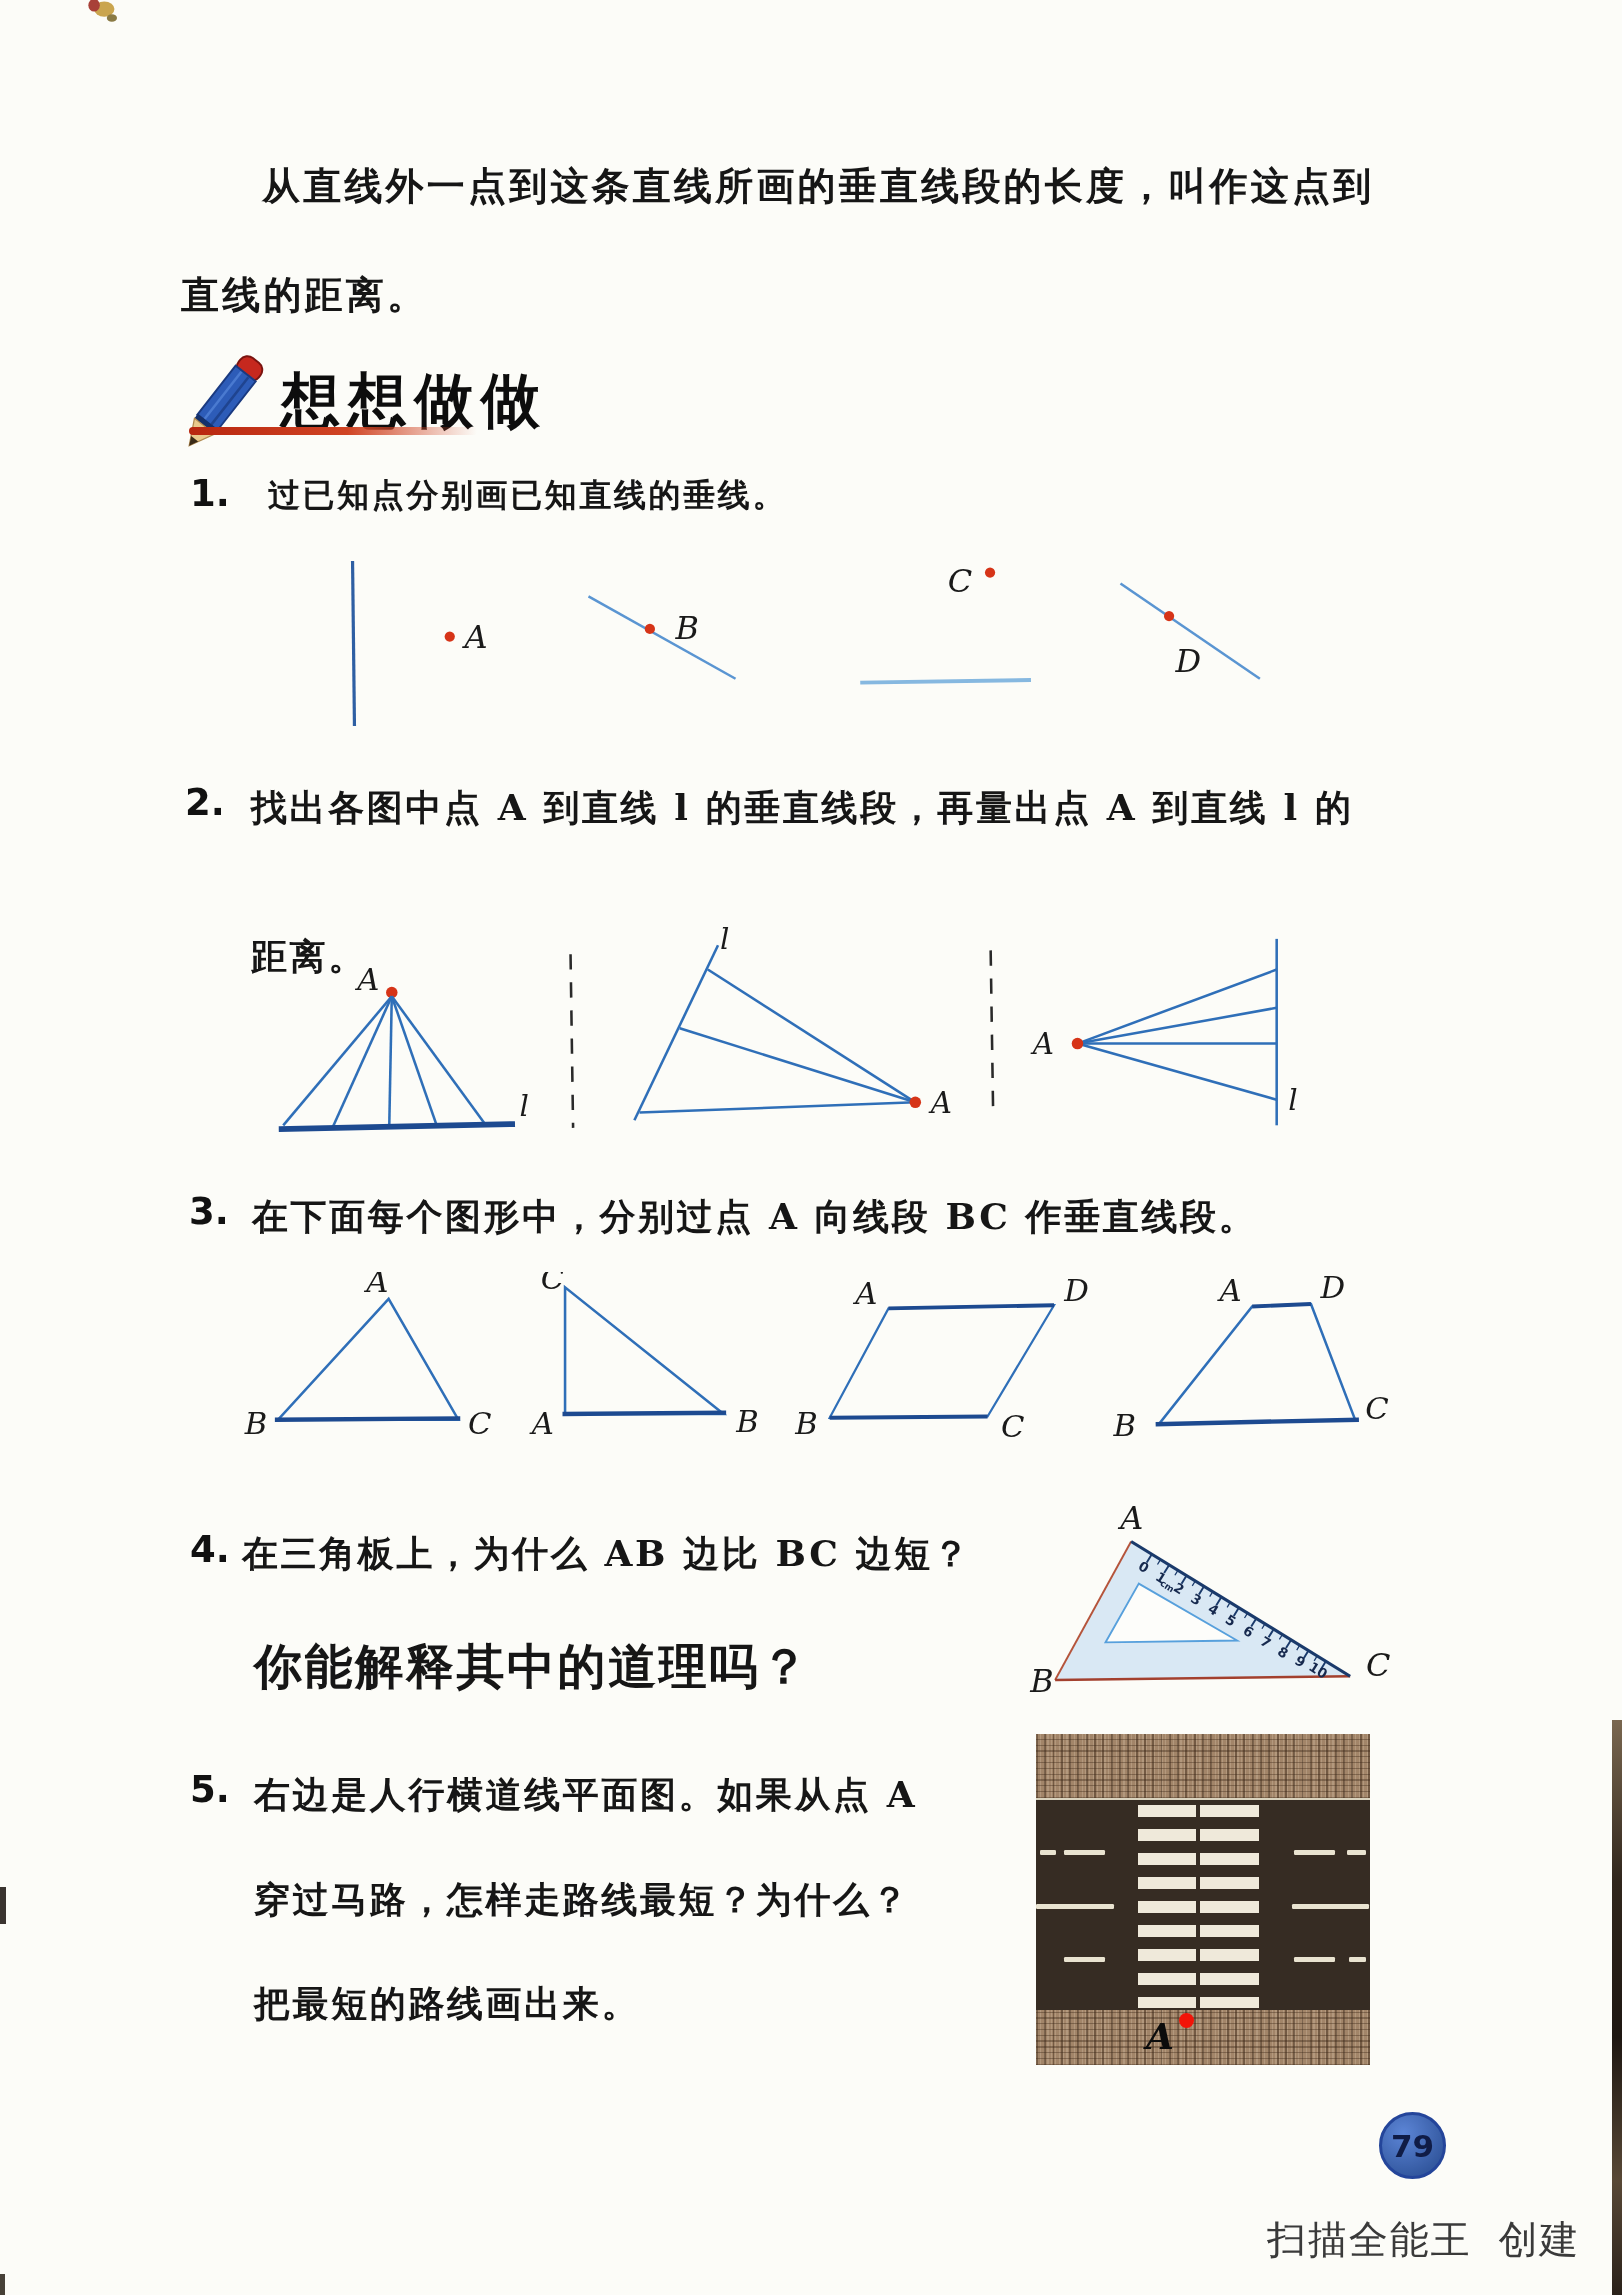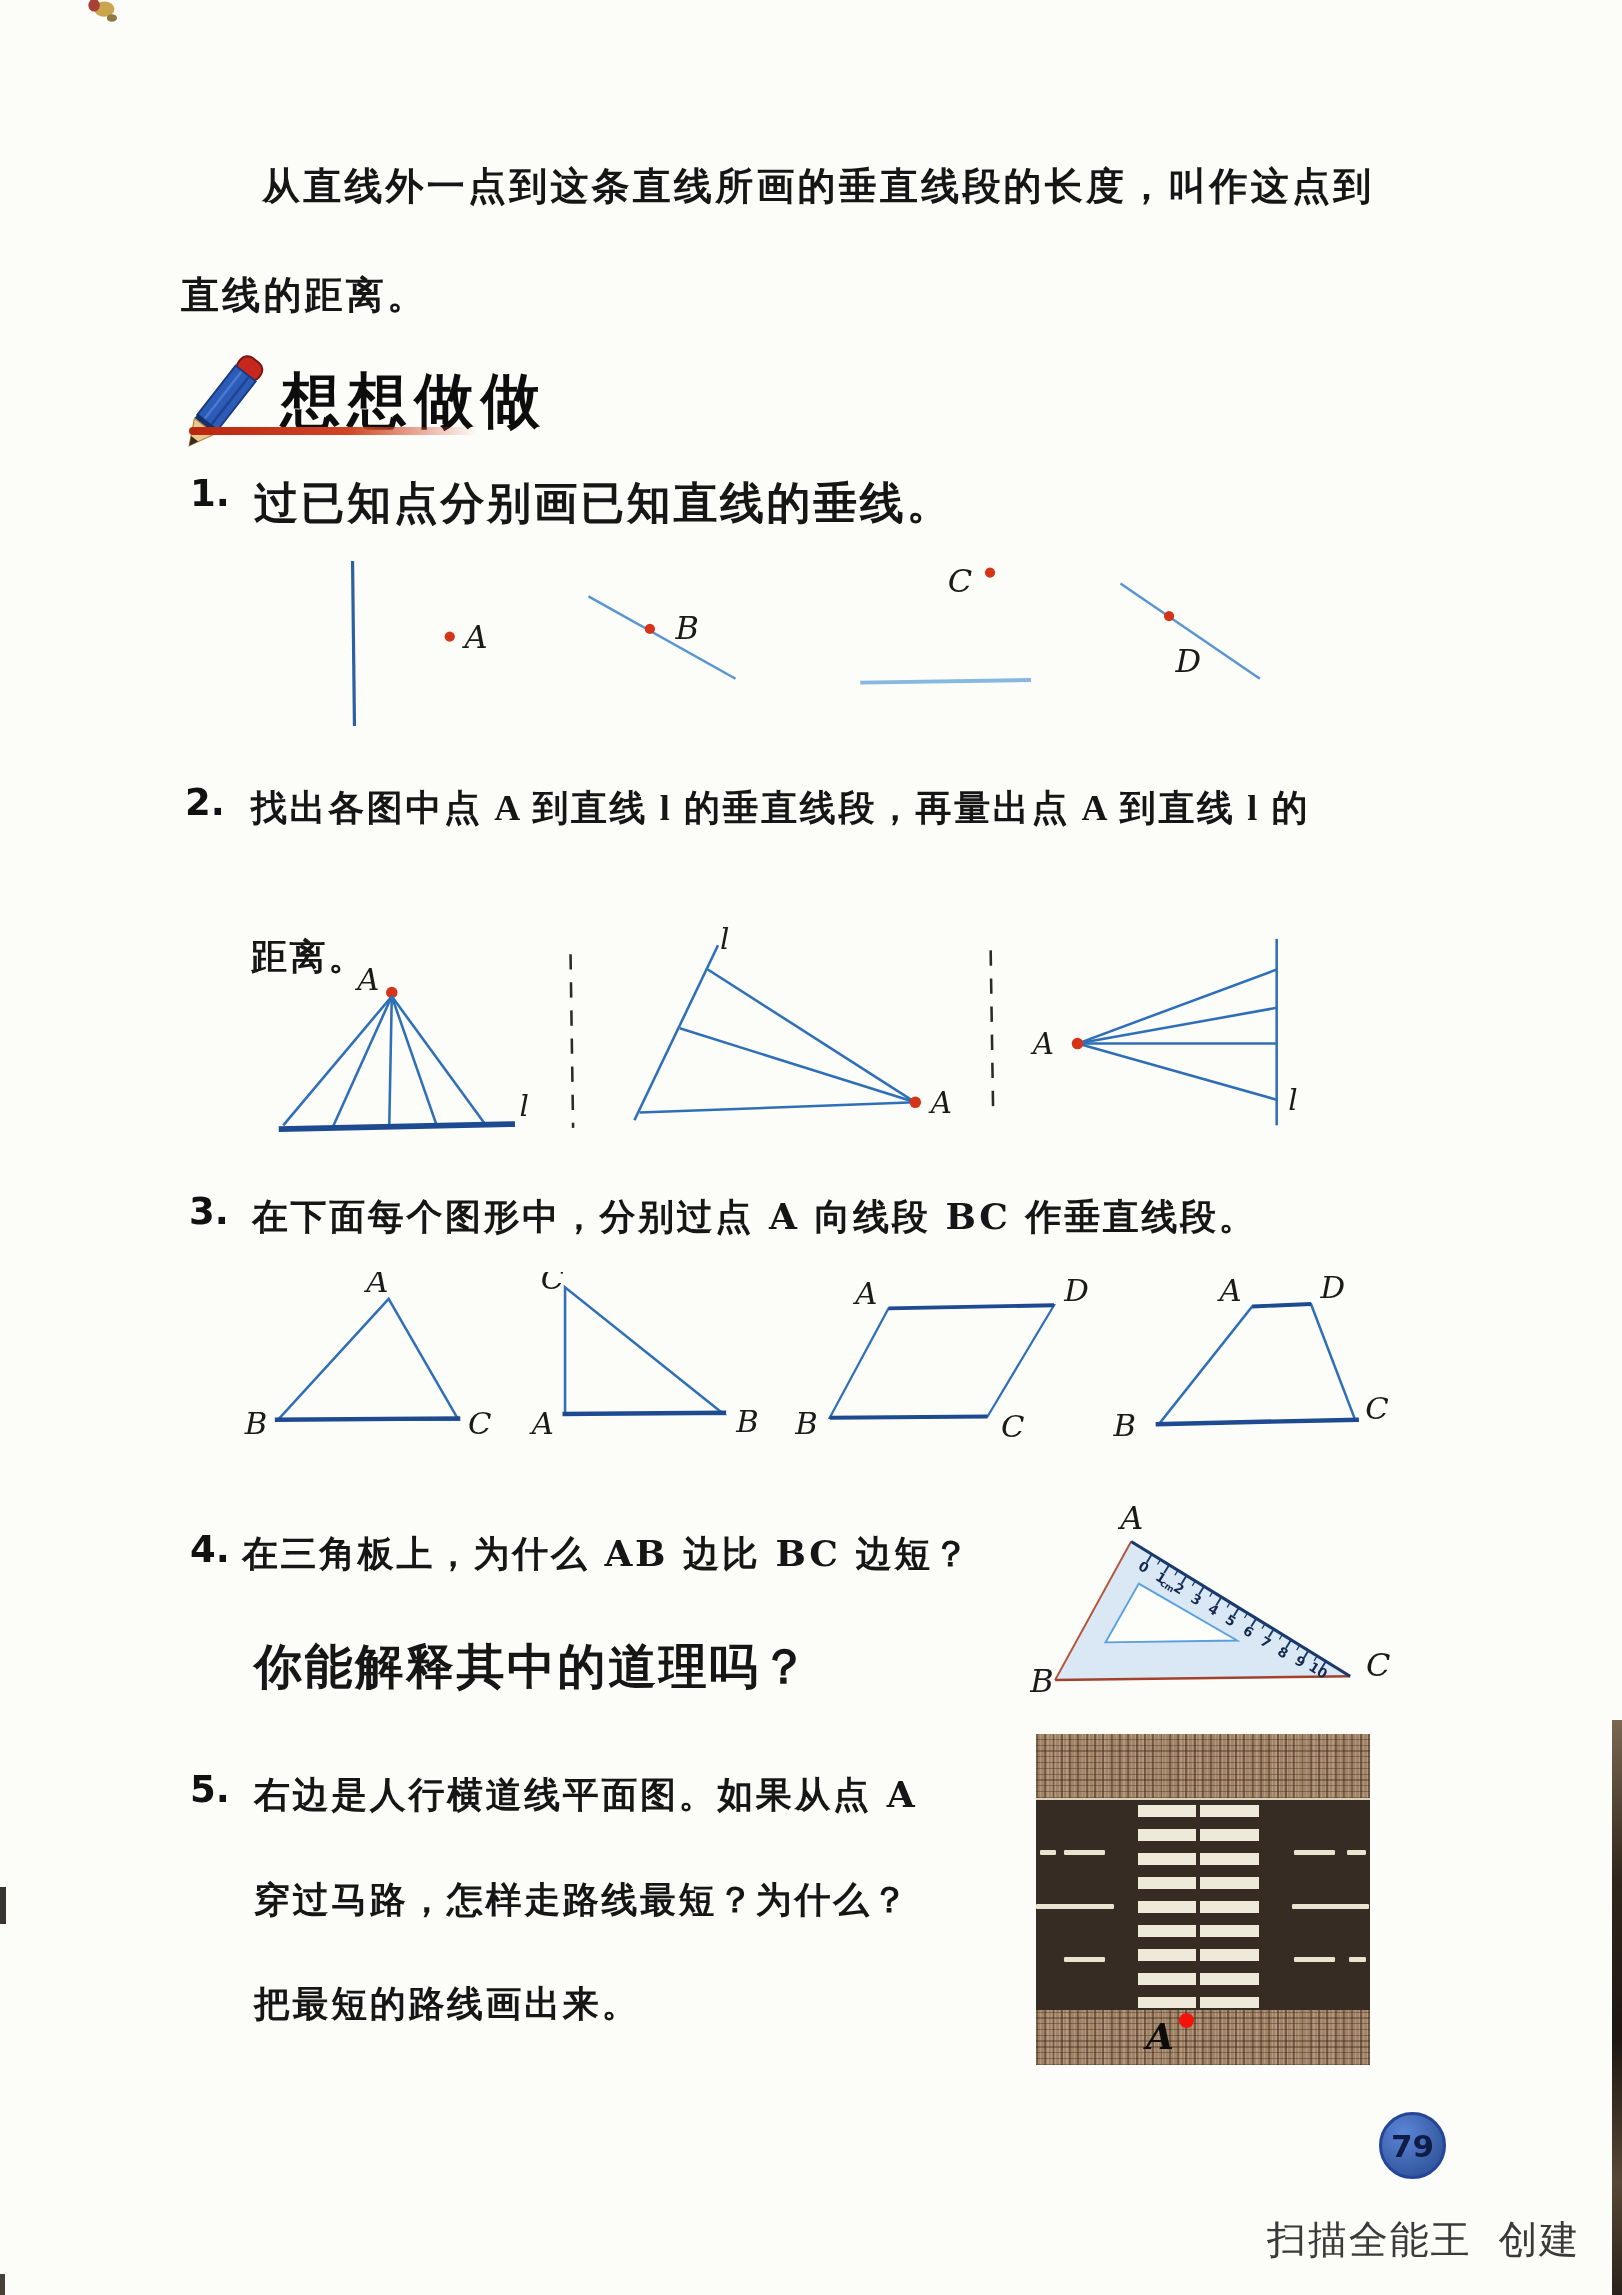"过已知点分别画已知直线的垂线。" div.abs { font-size: 44px -> 32px; left: 254px -> 268px }
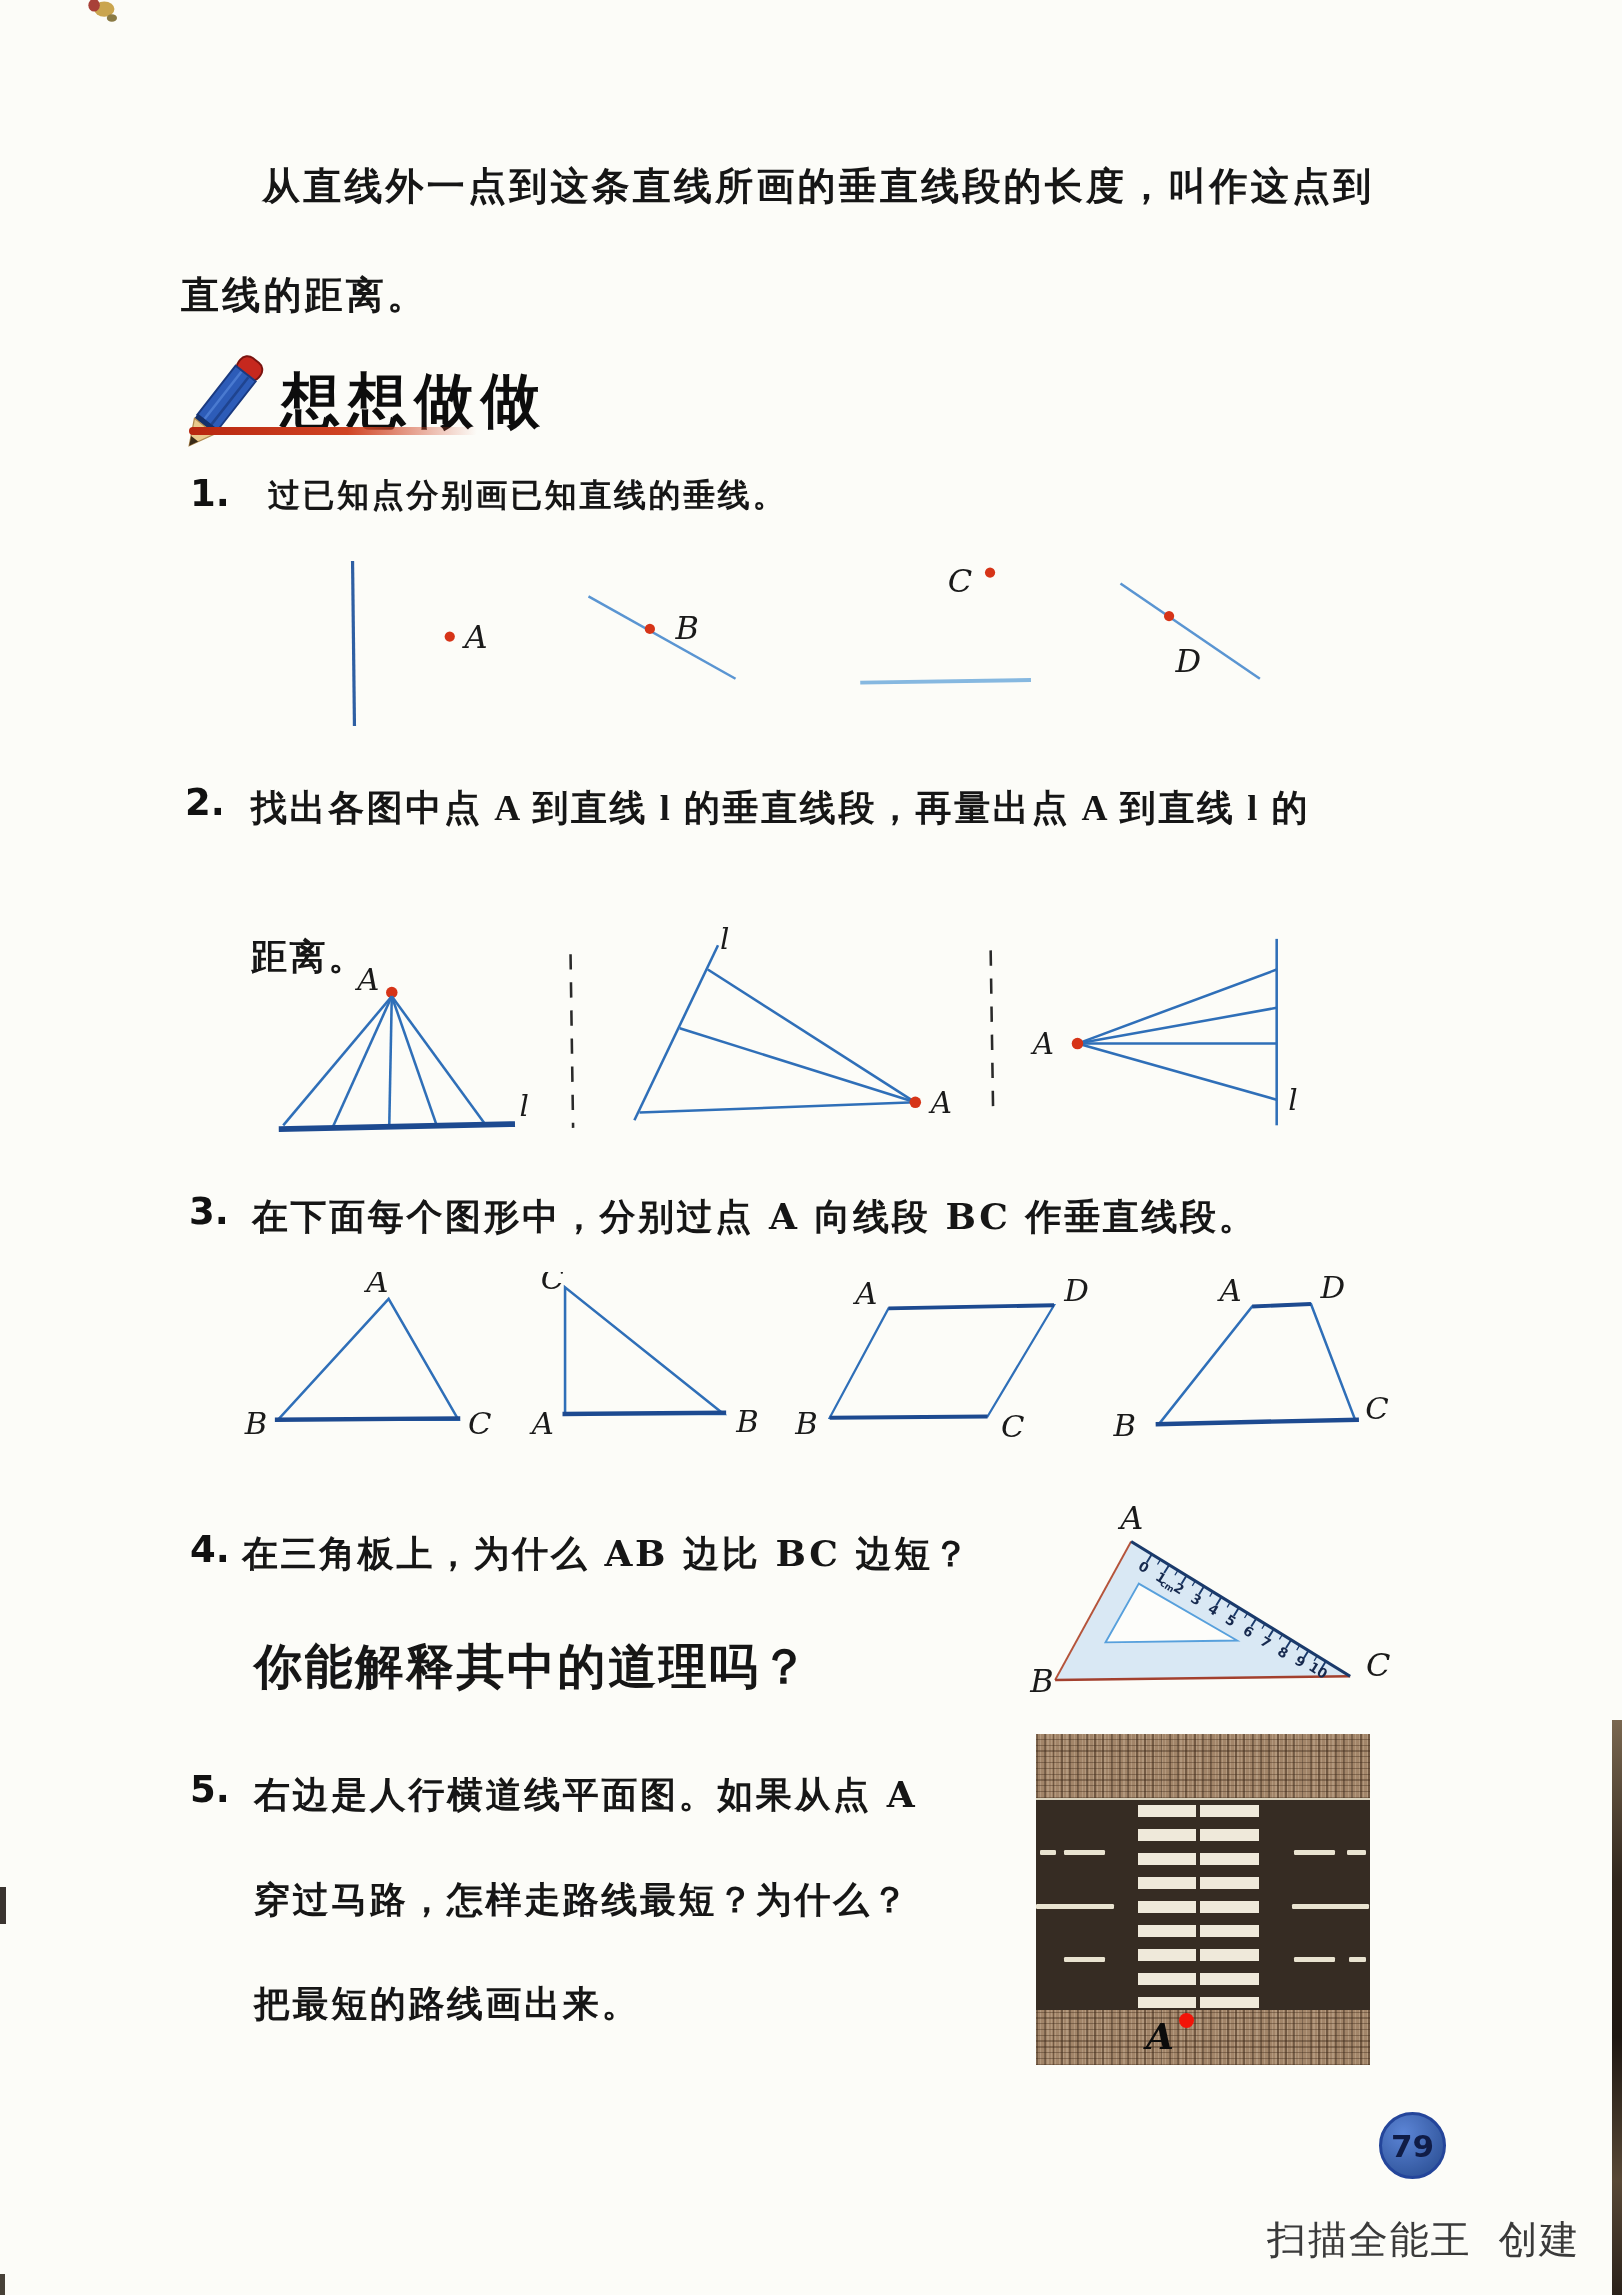"找出各图中点 A 到直线 l 的垂直线段，再量出点" div.abs { font-family: Liberation Serif, serif -> none }
